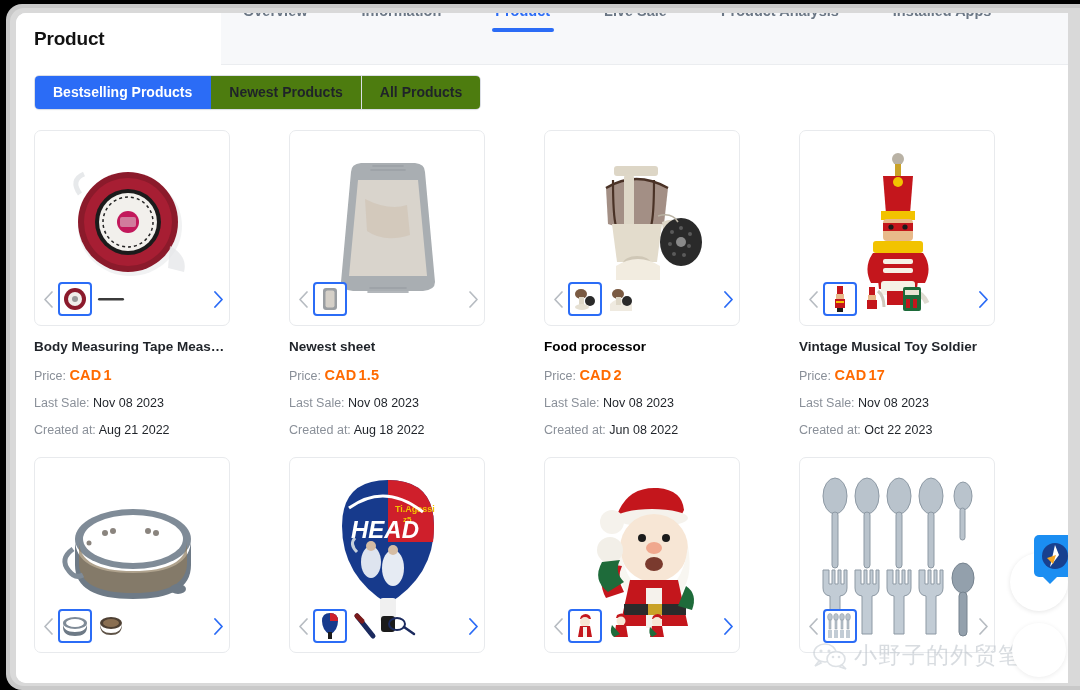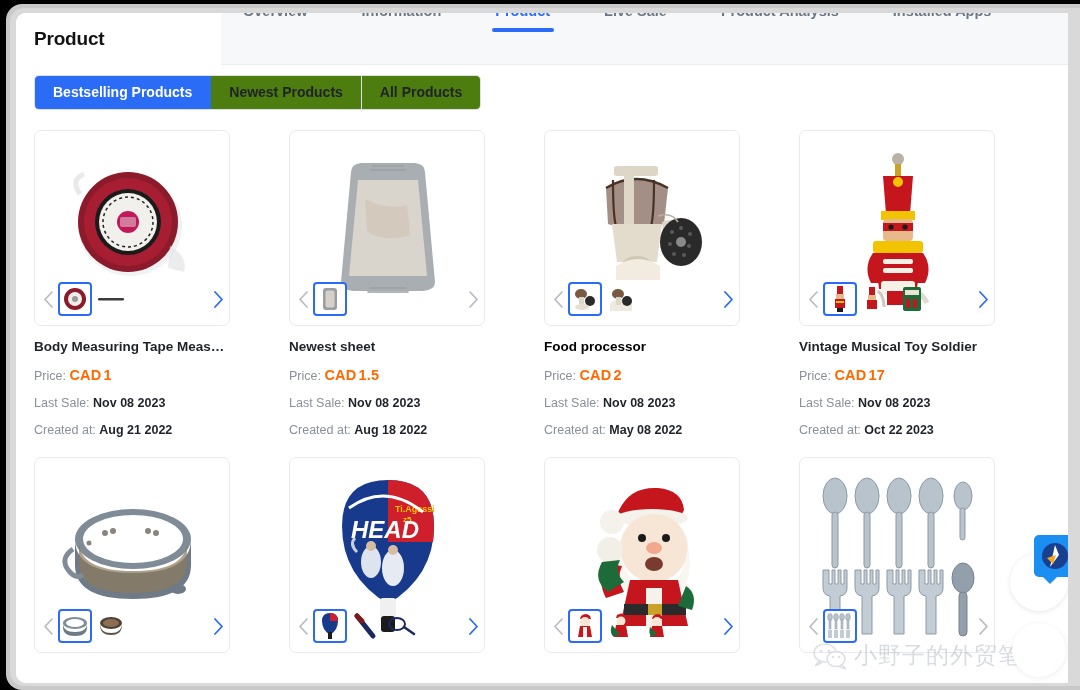"Nov 08 2023" .p-row b { font-weight: 700 -> 400 }
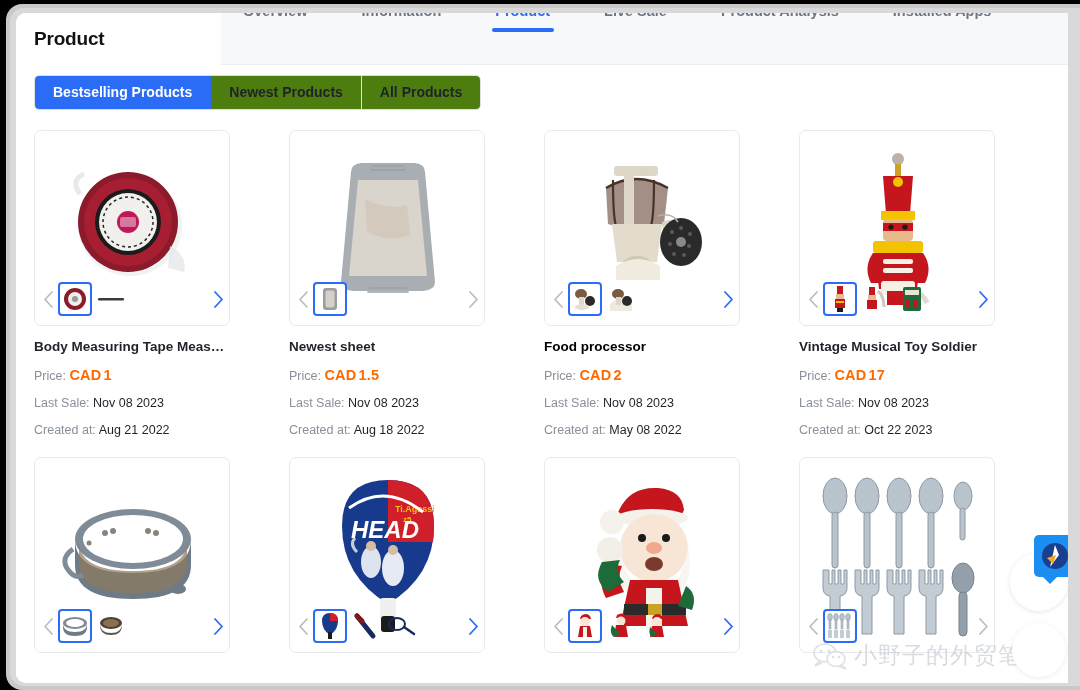"May 08 2022" b { text: May -> Jun }
